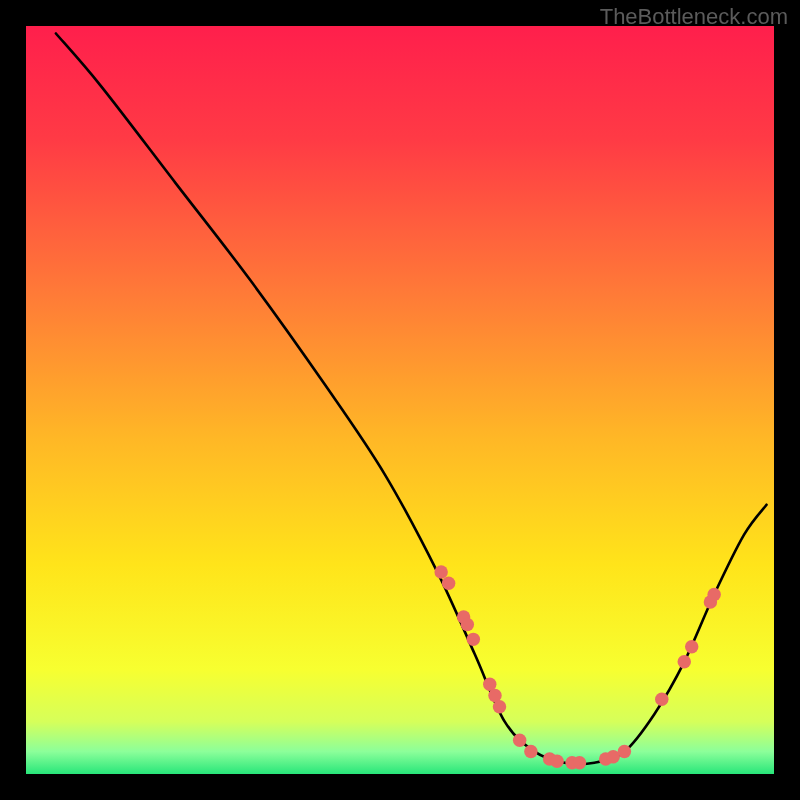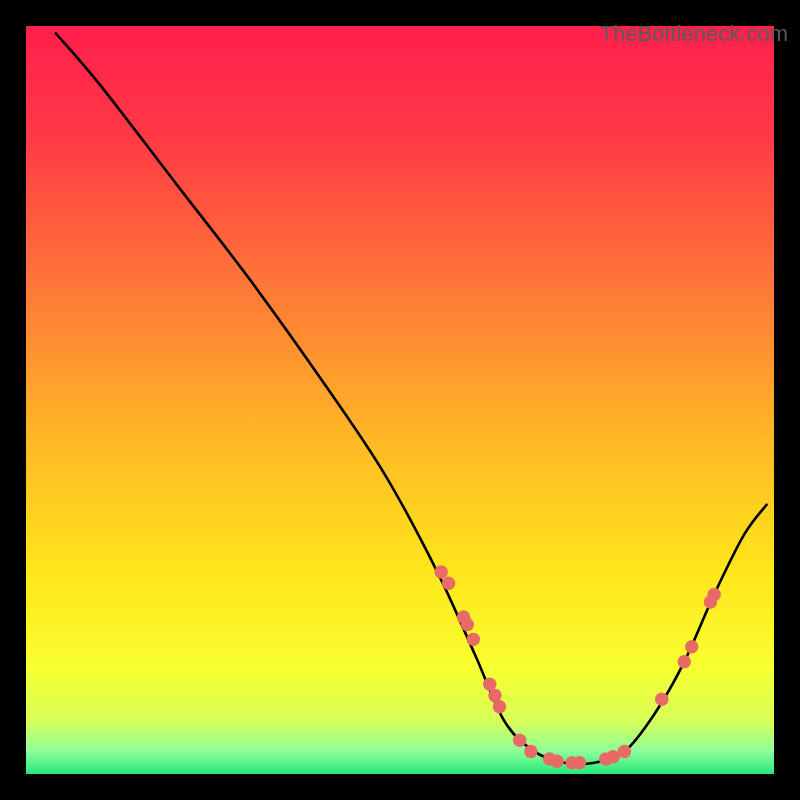"TheBottleneck.com" .watermark { margin-top: 17px -> none }
